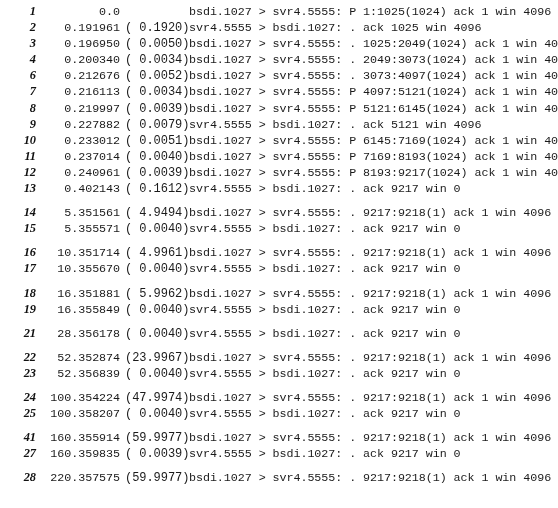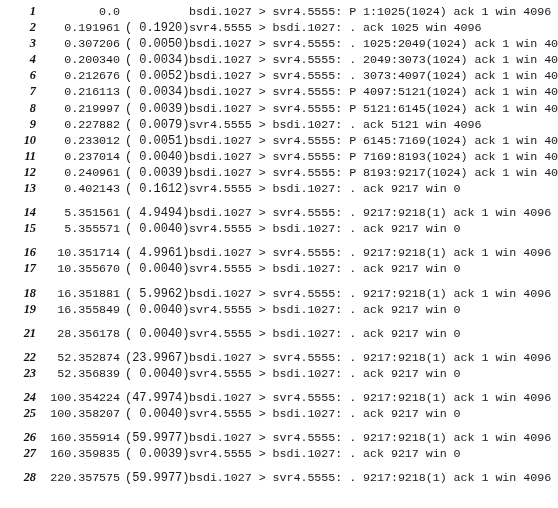"0.307206" span.time-col { text: 0.307206 -> 0.196950 }
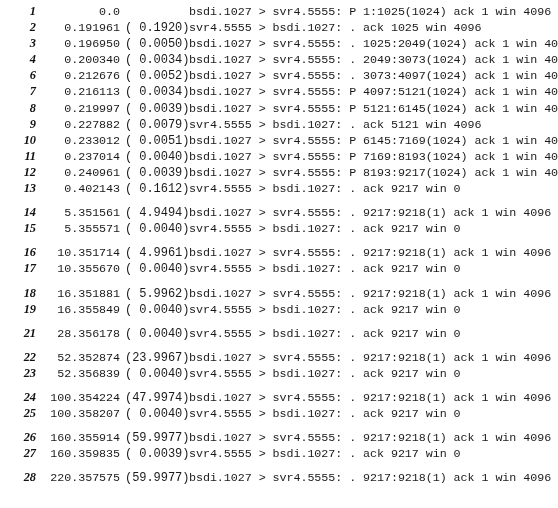"26" span.line-no { text: 26 -> 41 }
